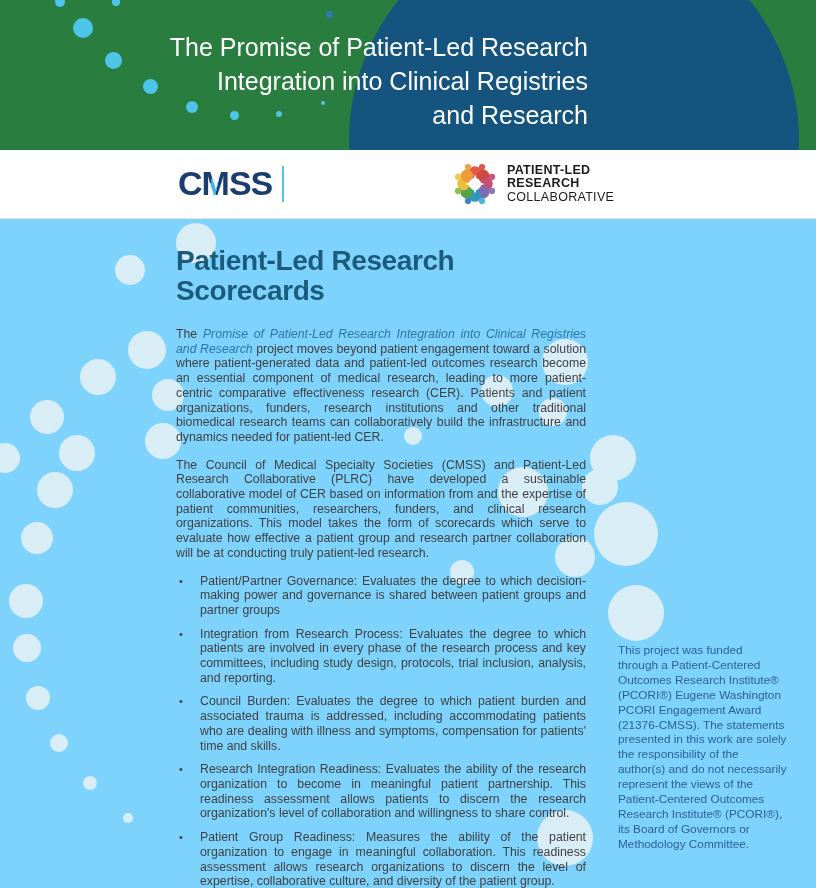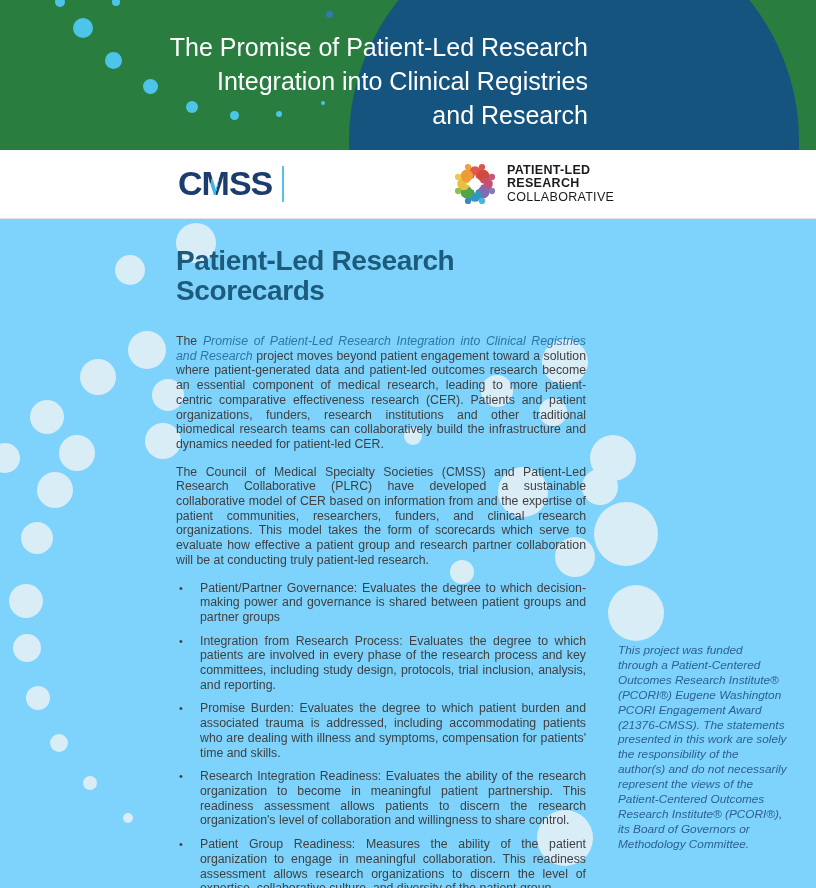"Patient-Led Research Scorecards" .main-heading { margin-bottom: 28px -> 21px }
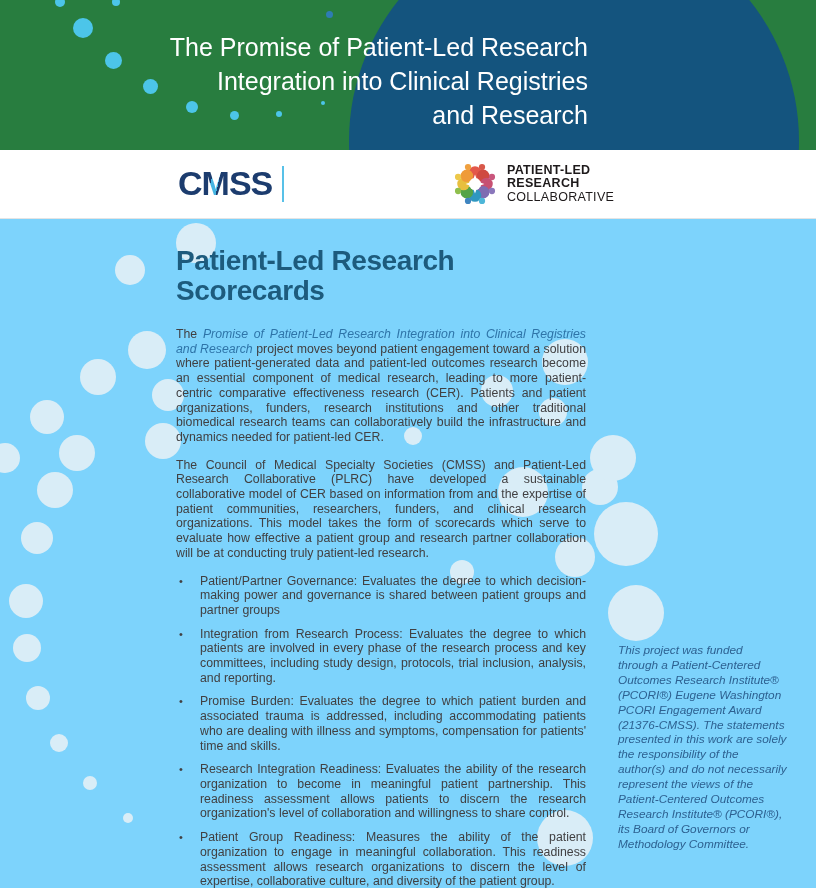"This project was funded" .sidebar-note { font-style: italic -> none }
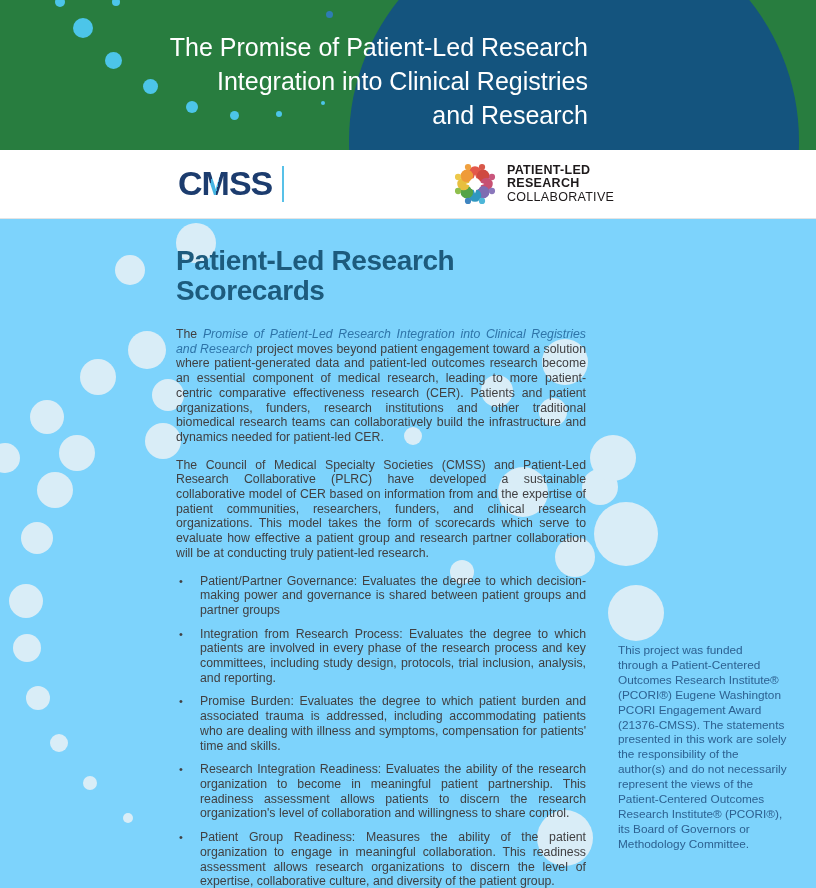"Promise Burden:" span.bullet-title { text: Promise -> Council }
